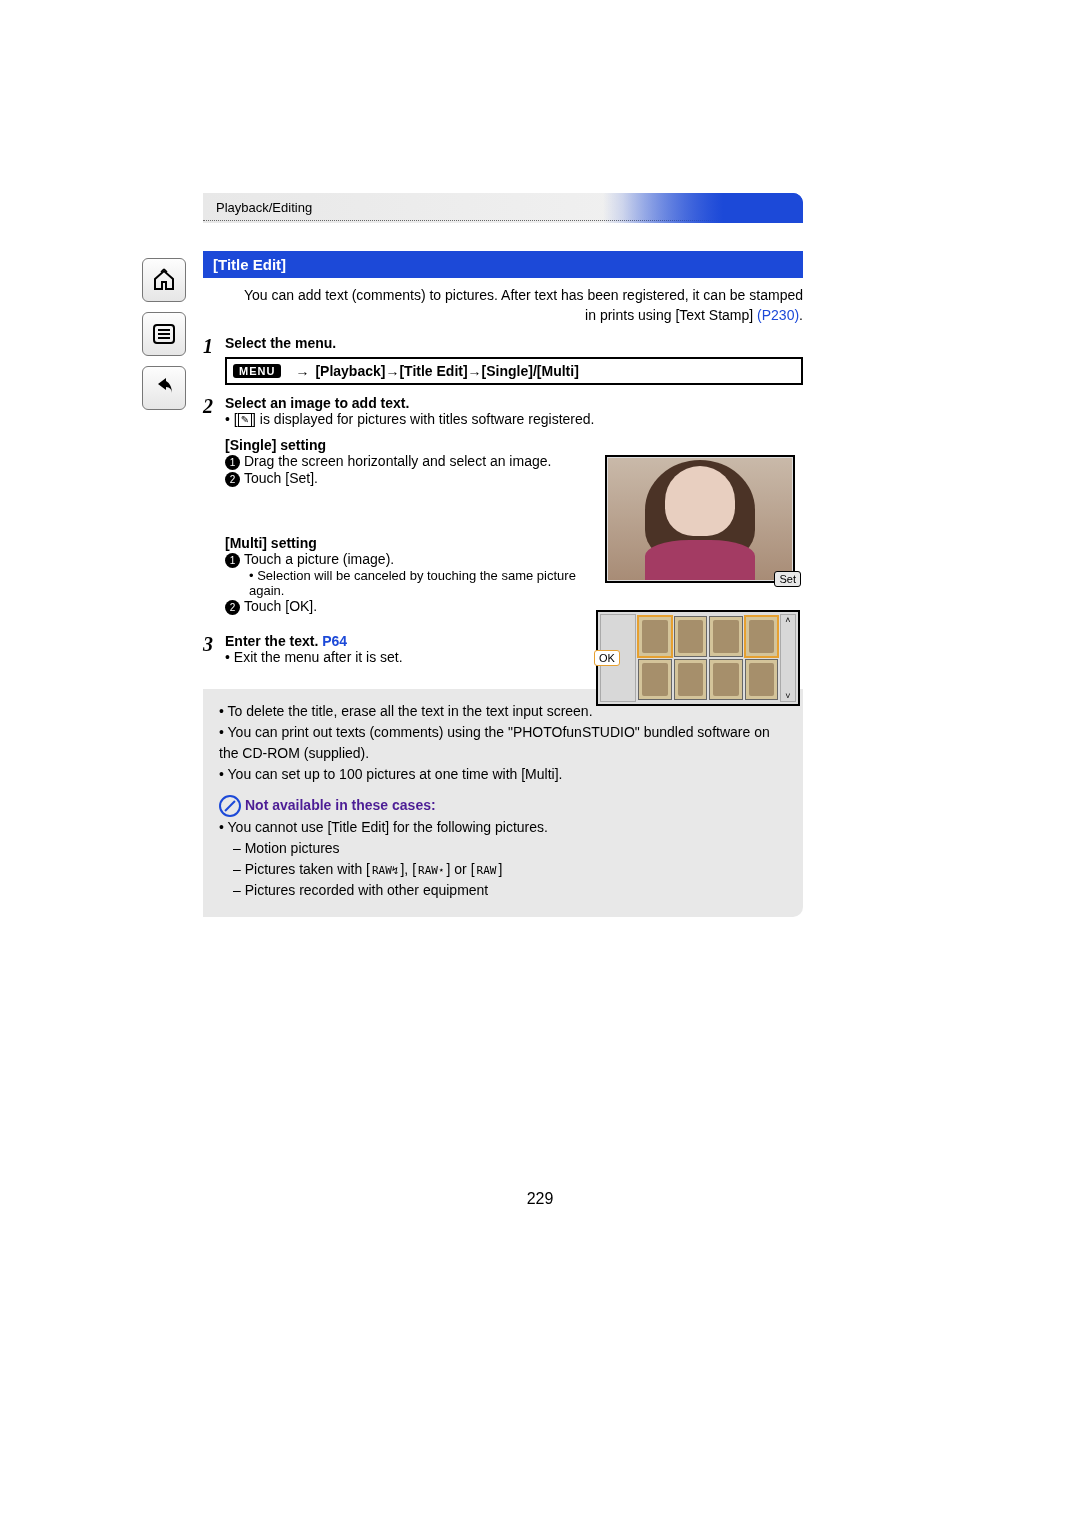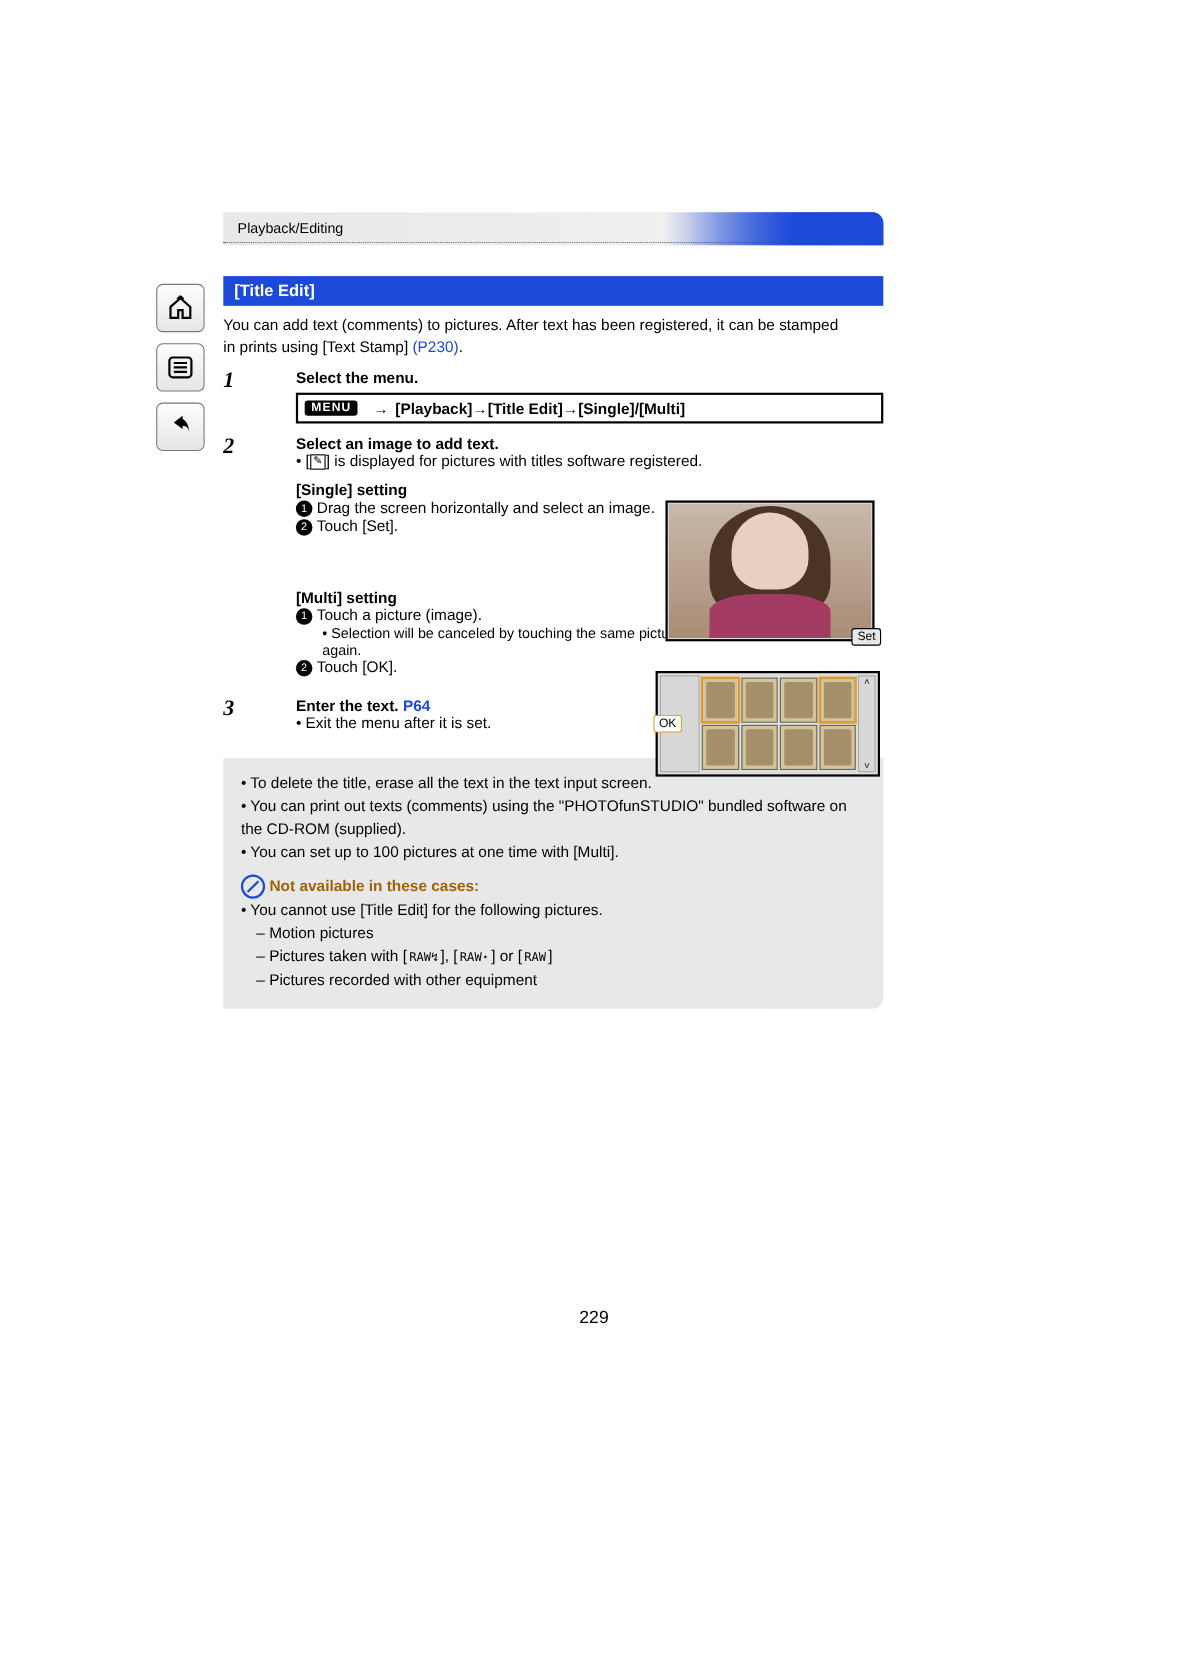"You can add text (comments)" .intro { text-align: none -> right }
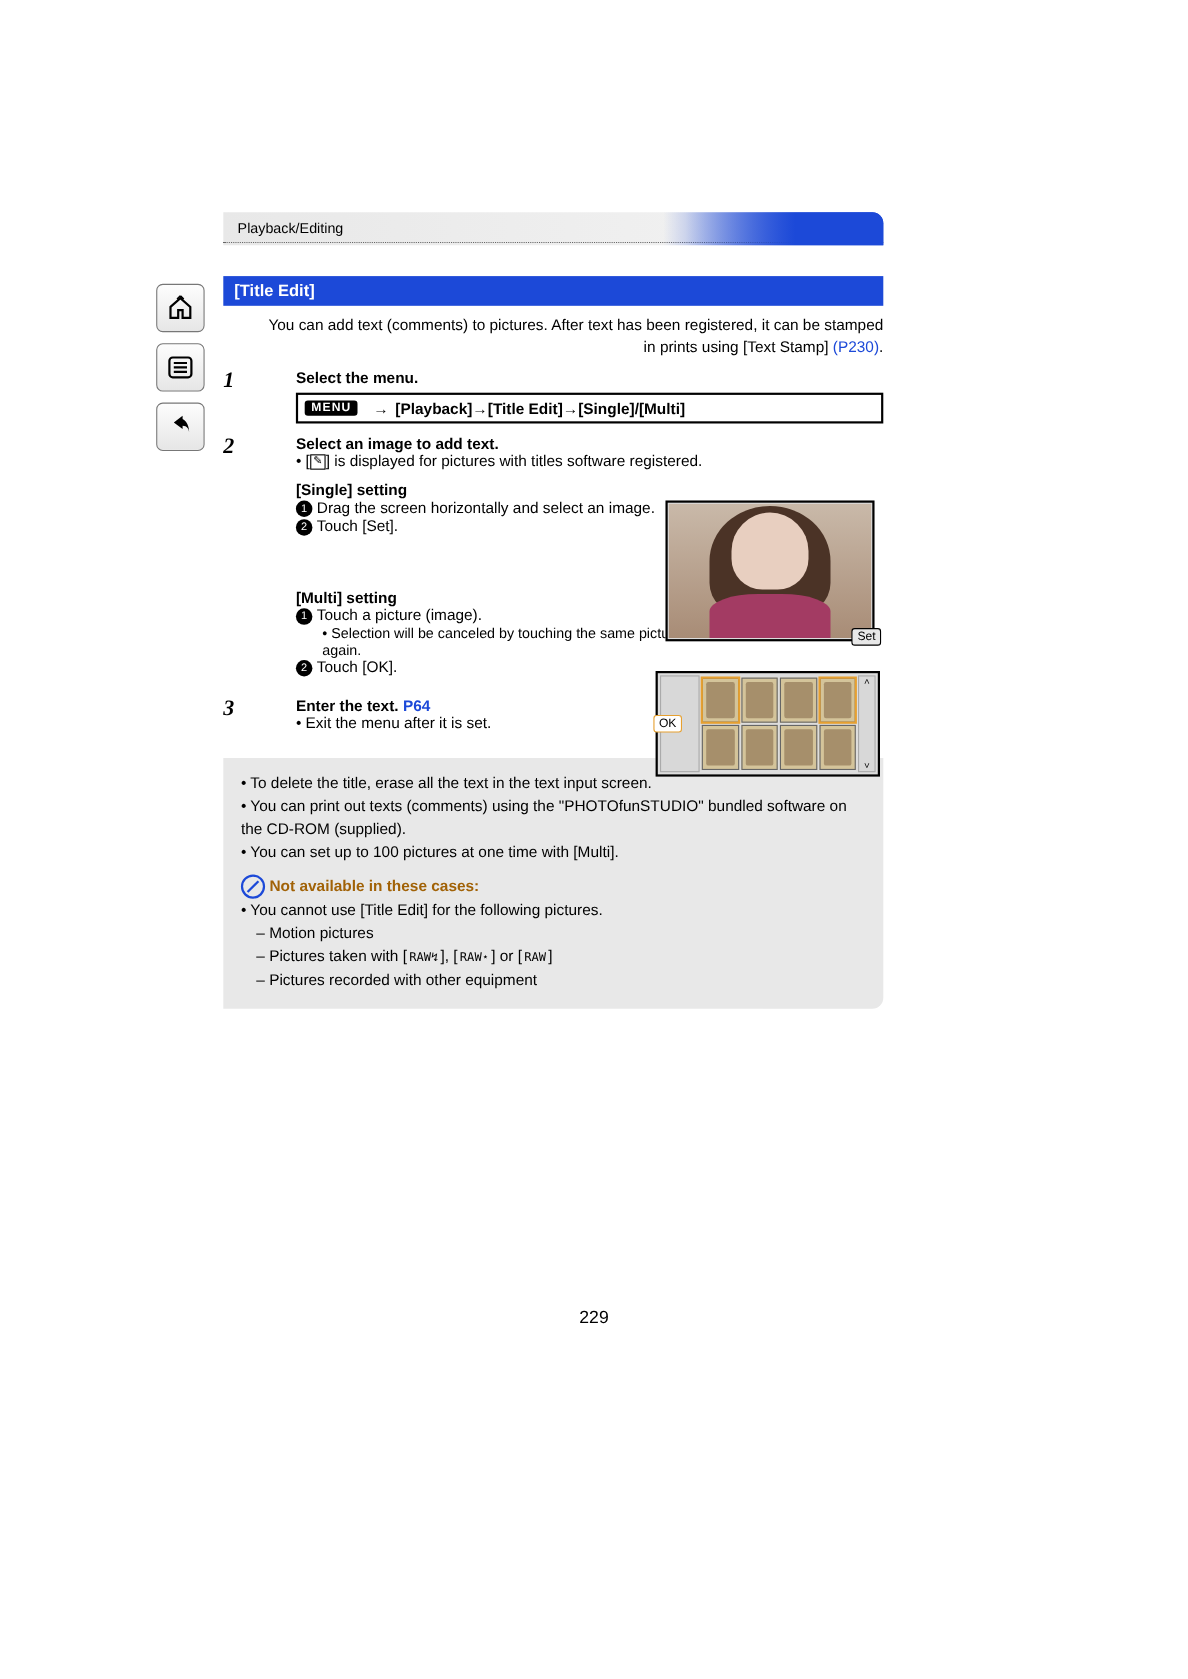"Select the menu." .step-body { margin-left: 44px -> none }
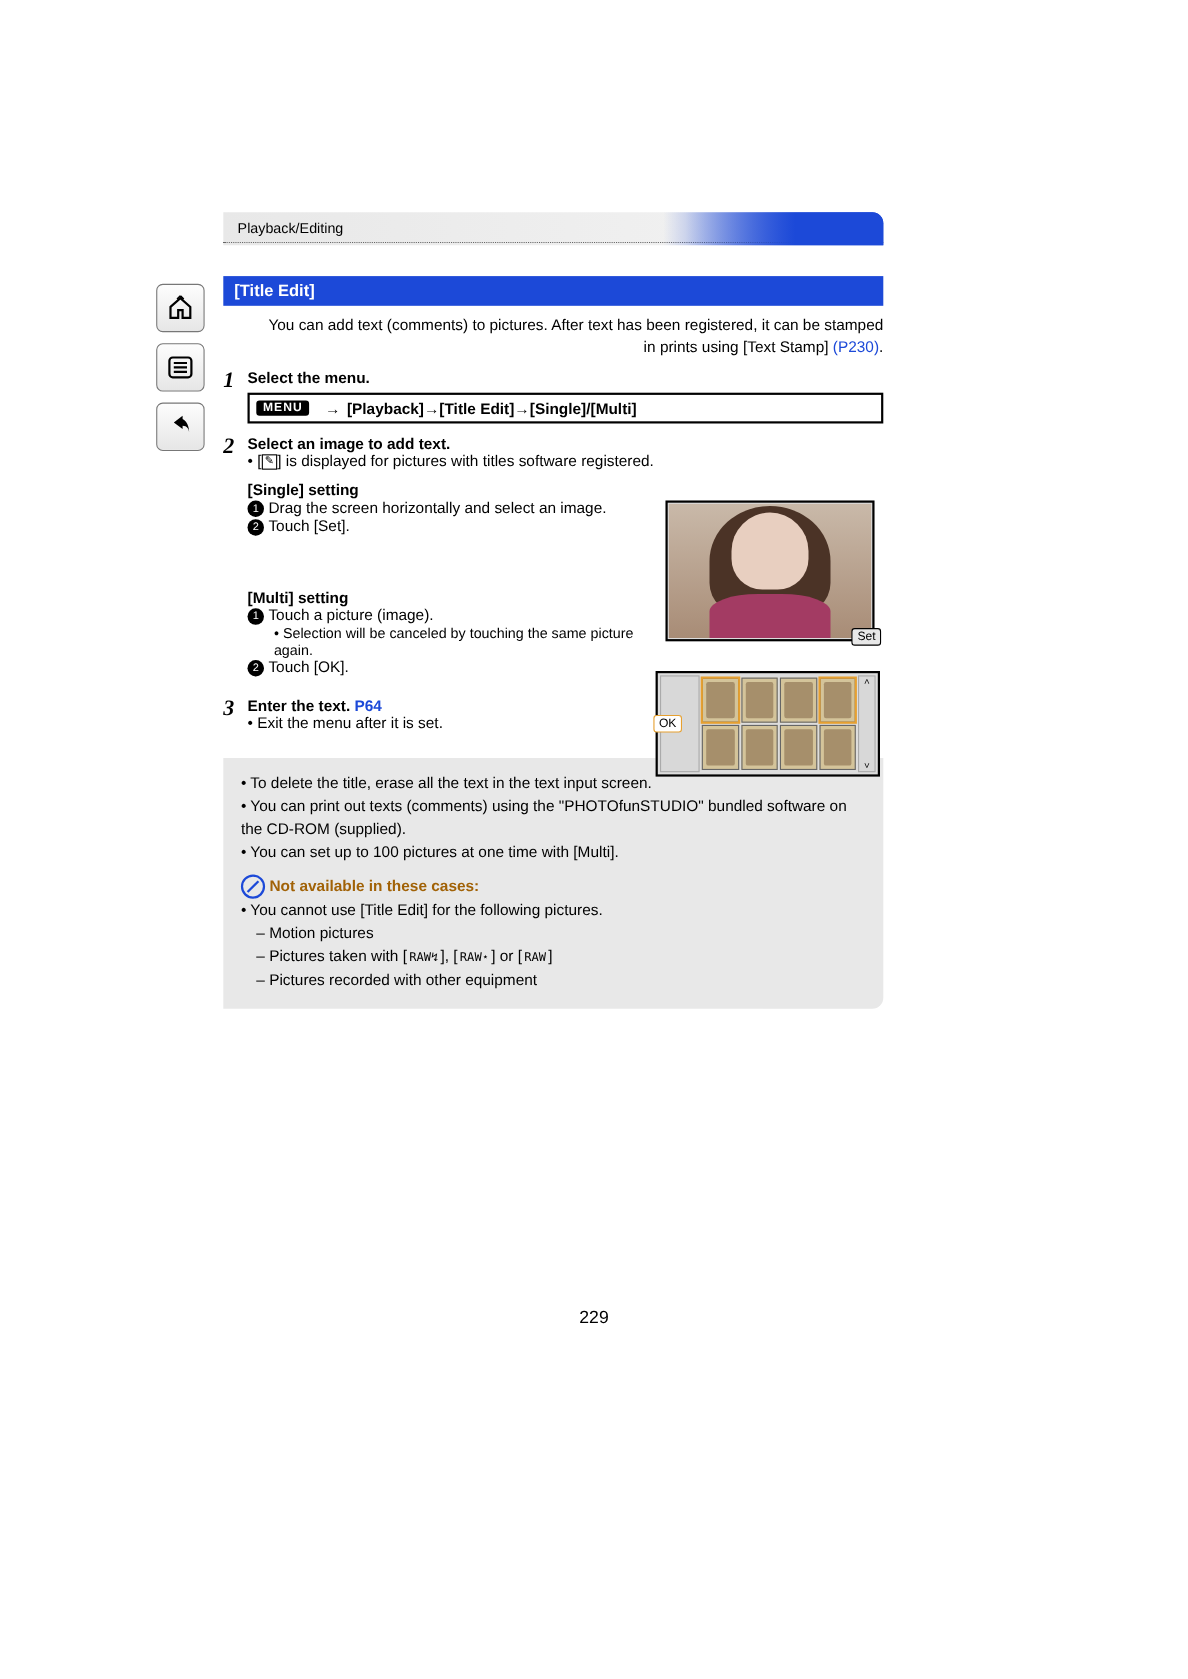"Not available in these cases:" .not-avail { color: #a16207 -> #4c1d95 }
